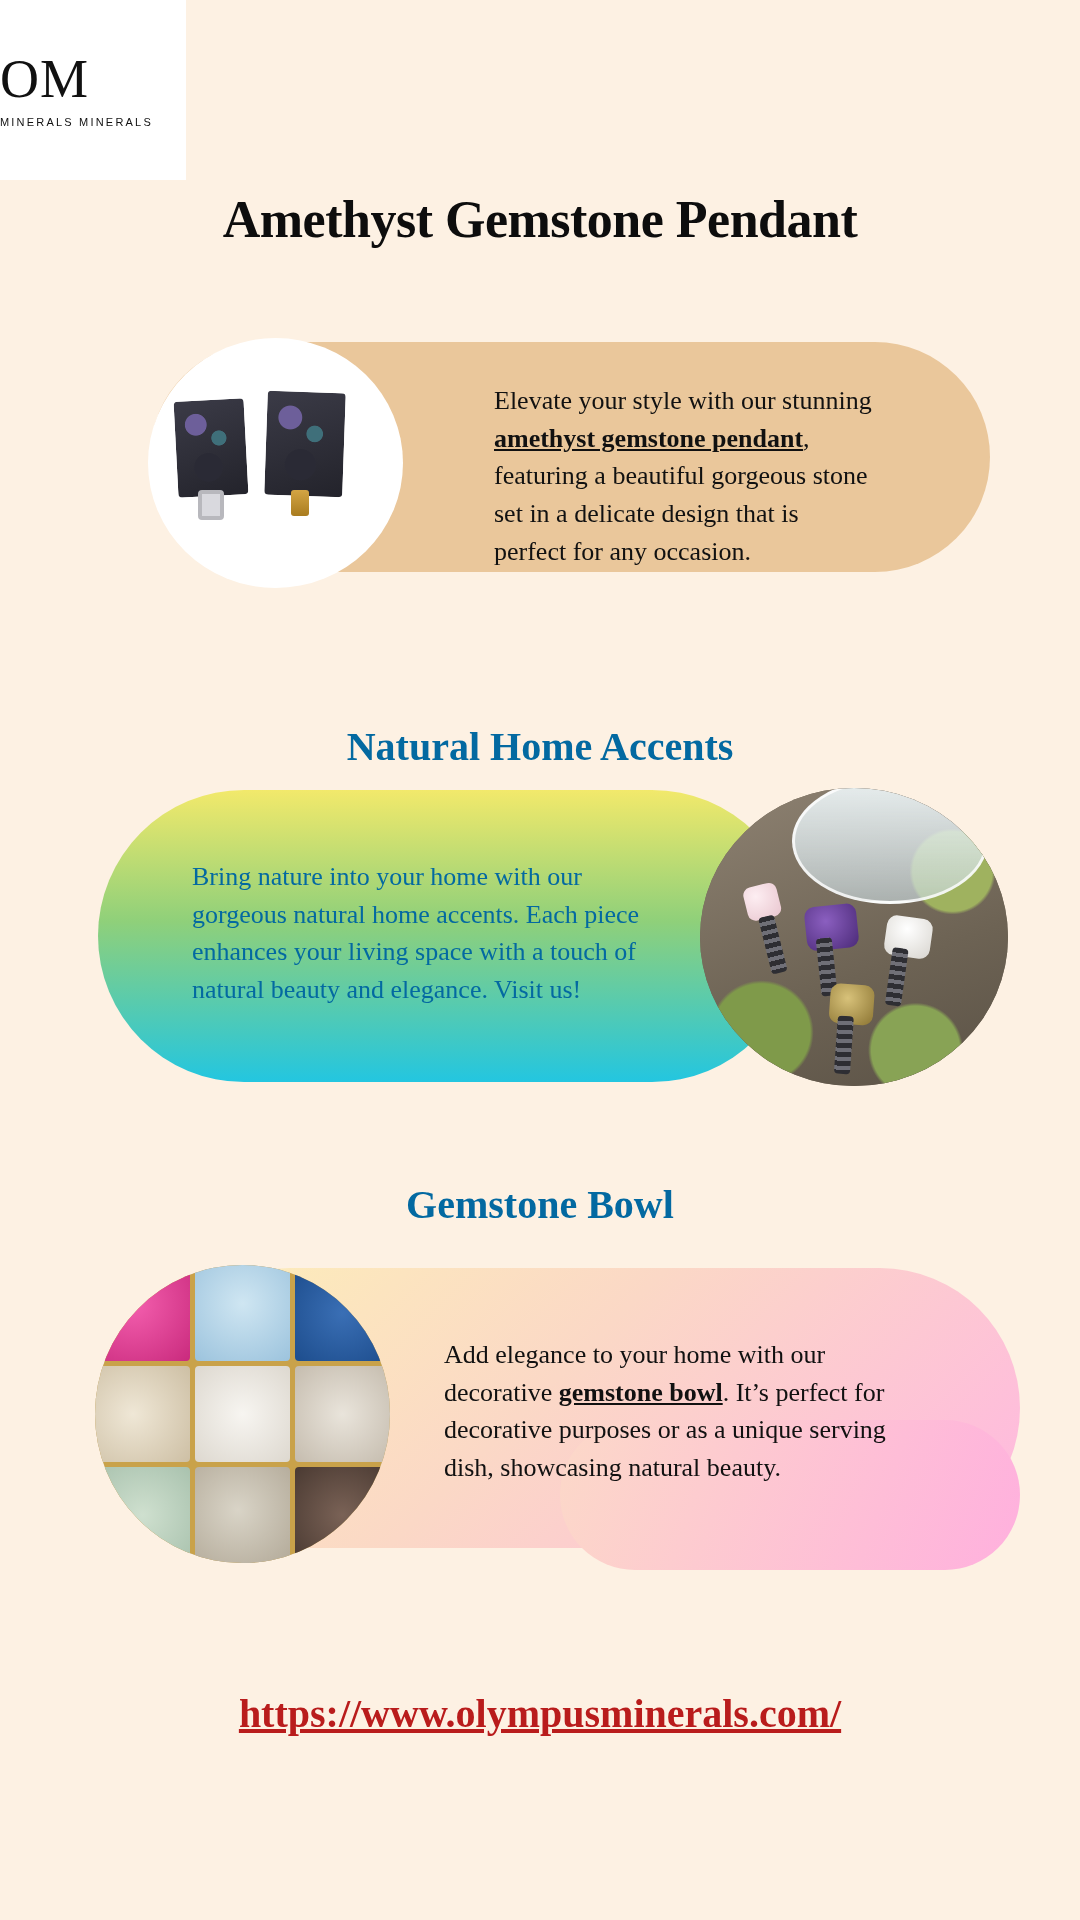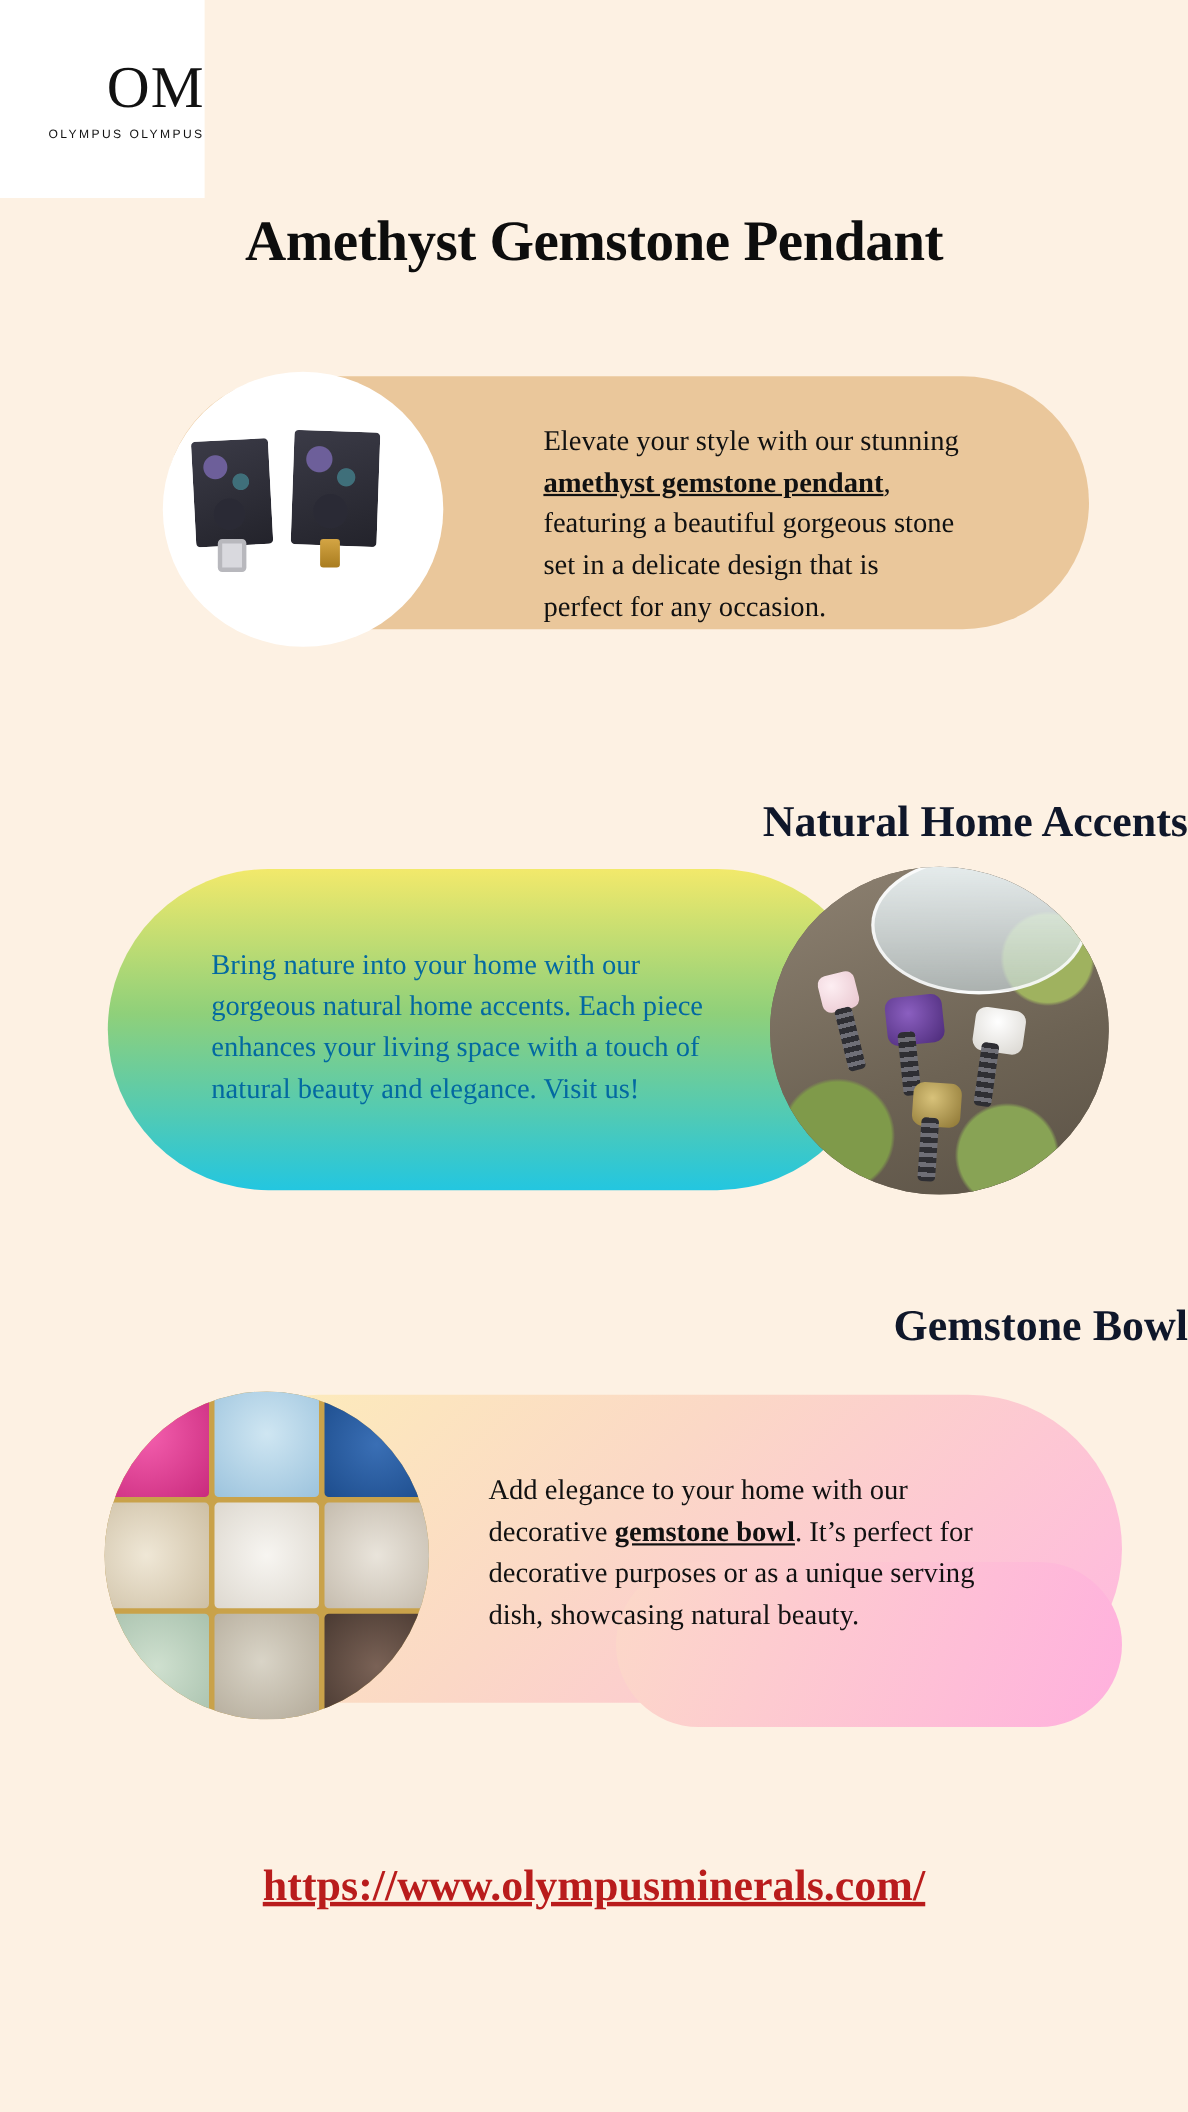"OM" .logo-box { align-items: flex-end -> flex-start }
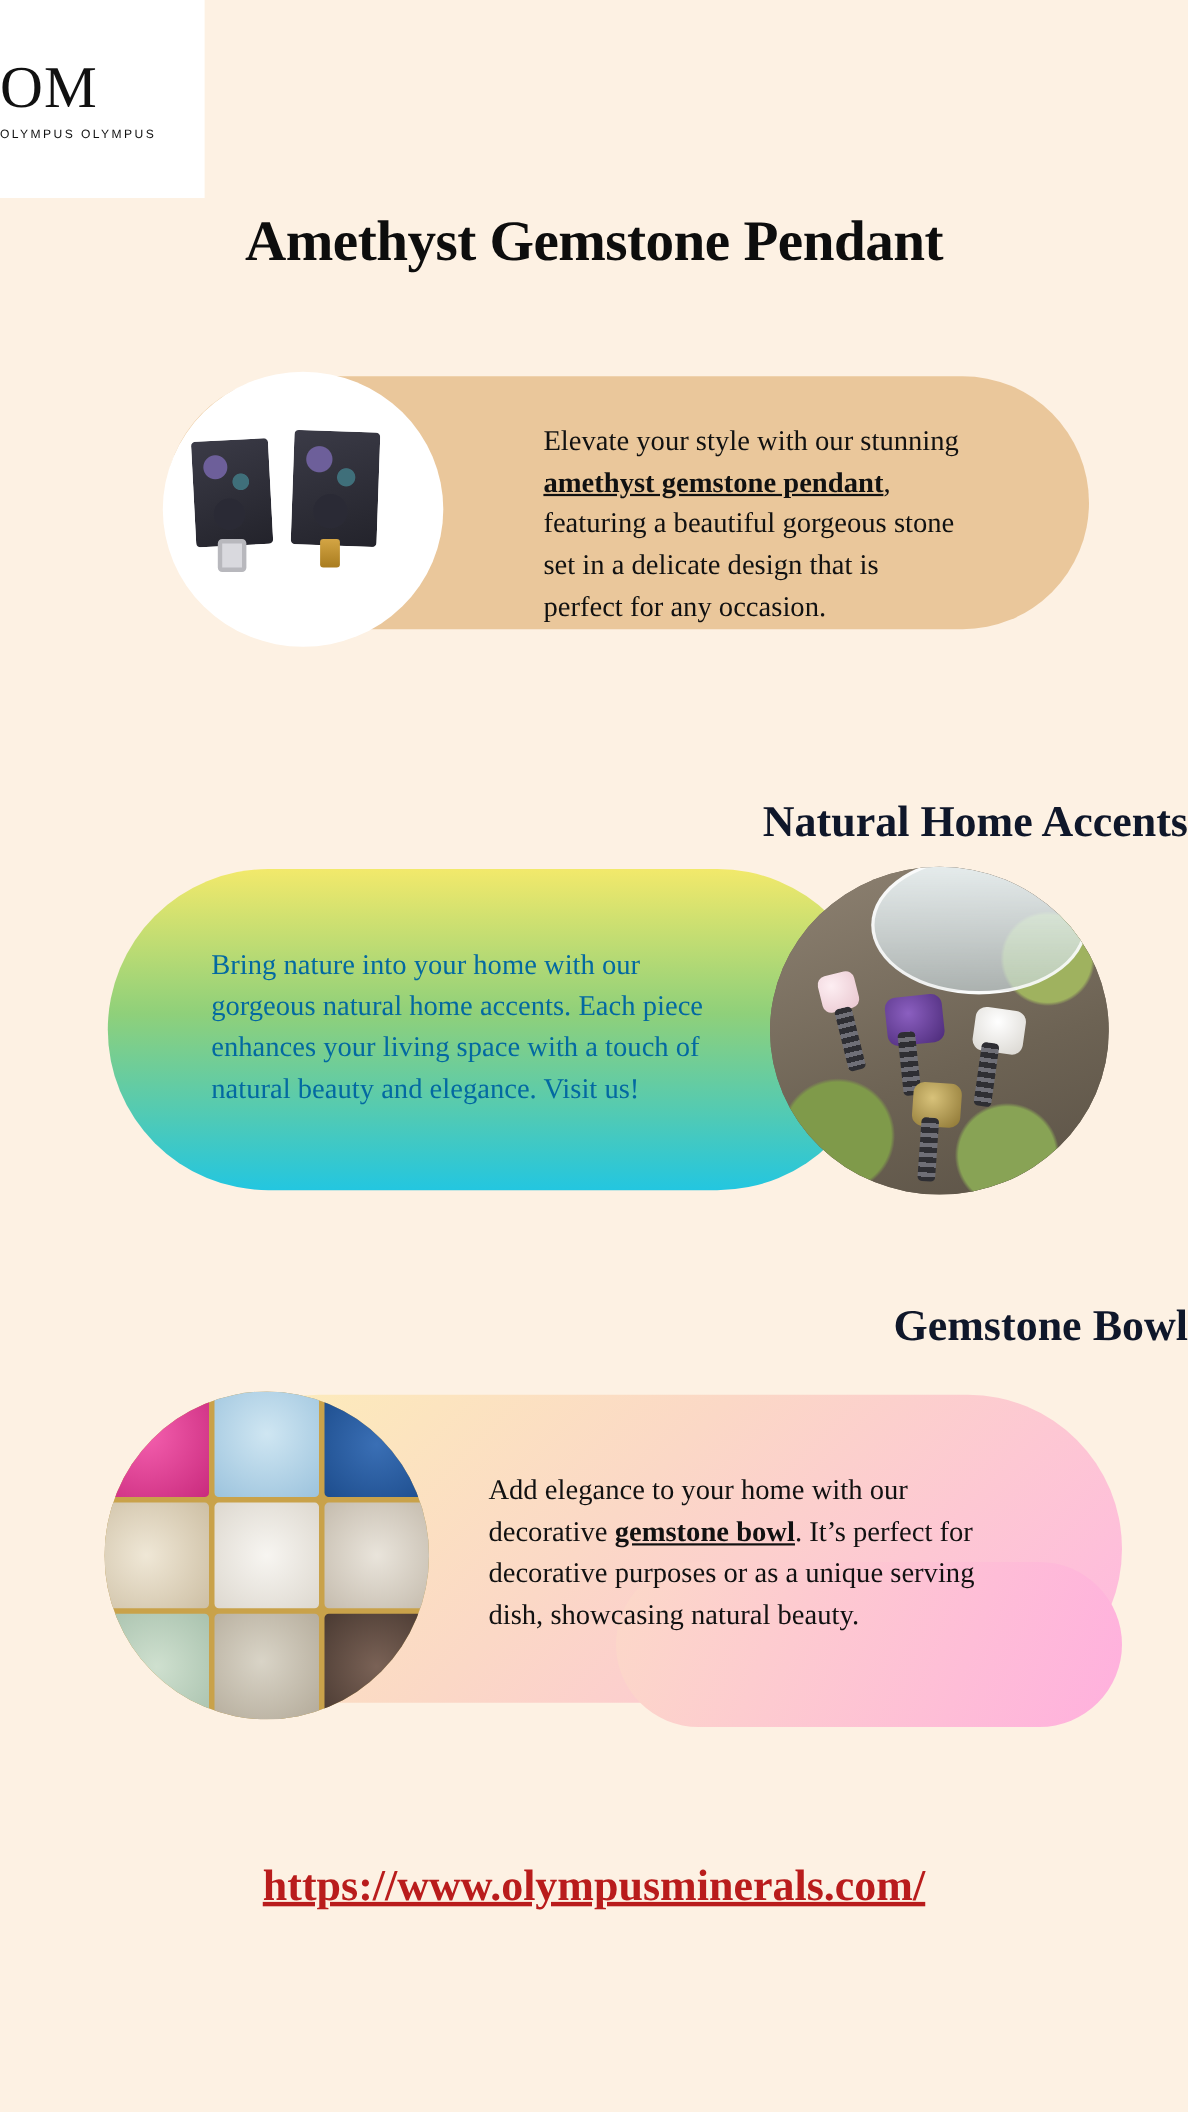"OLYMPUS OLYMPUS" div.logo-sub { text: OLYMPUS OLYMPUS -> MINERALS MINERALS }
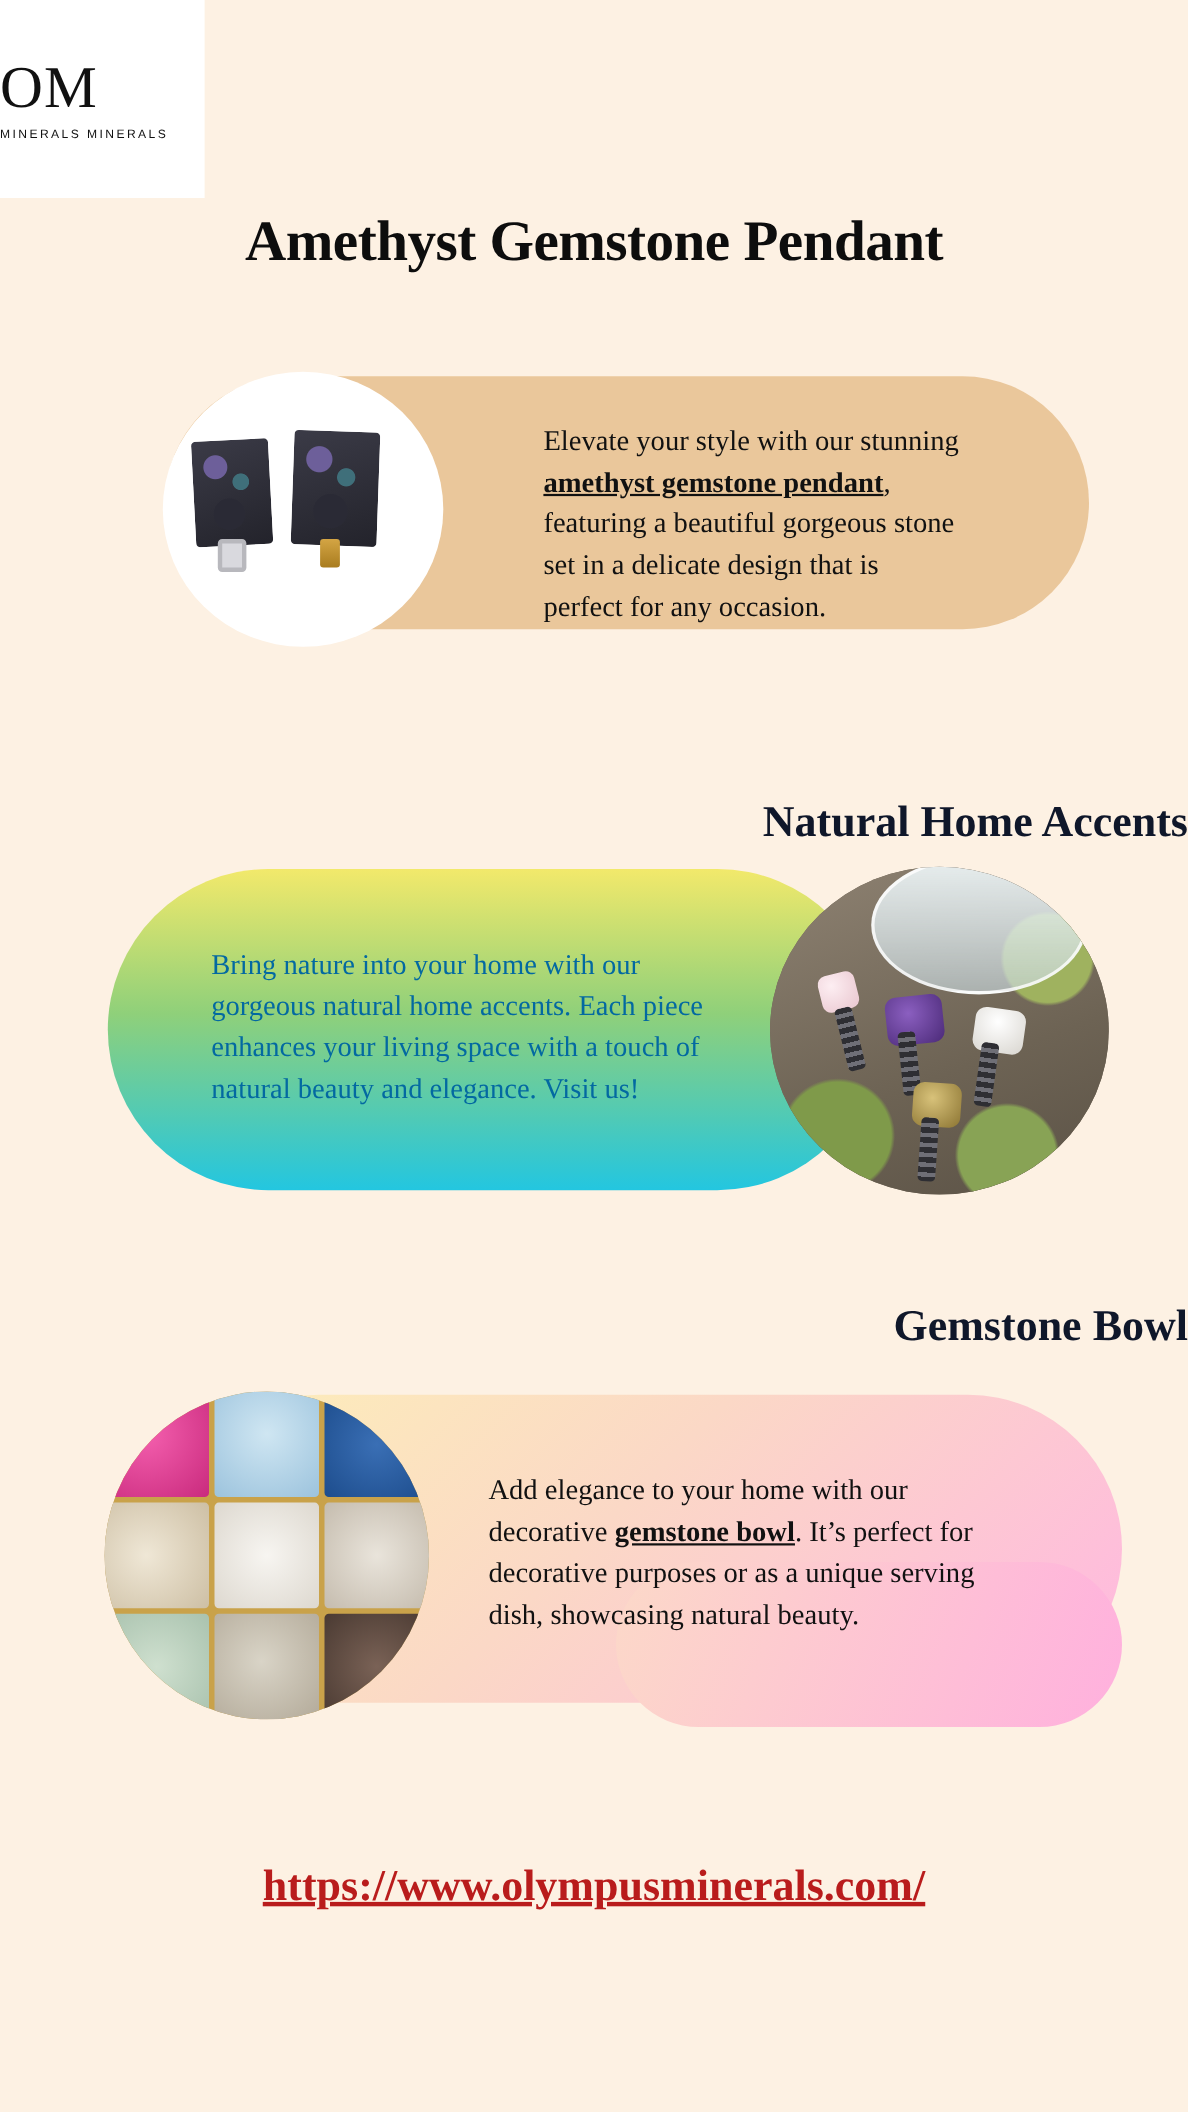"Natural Home Accents" .section-title { color: #0f172a -> #0369a1; text-align: right -> center }
